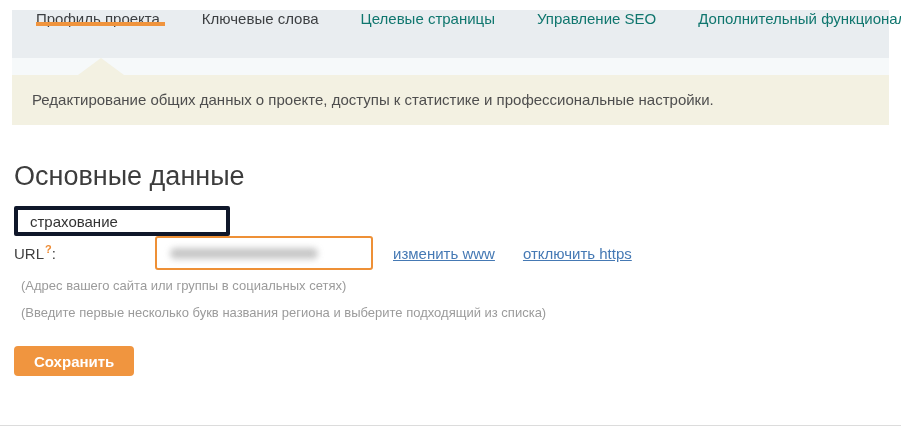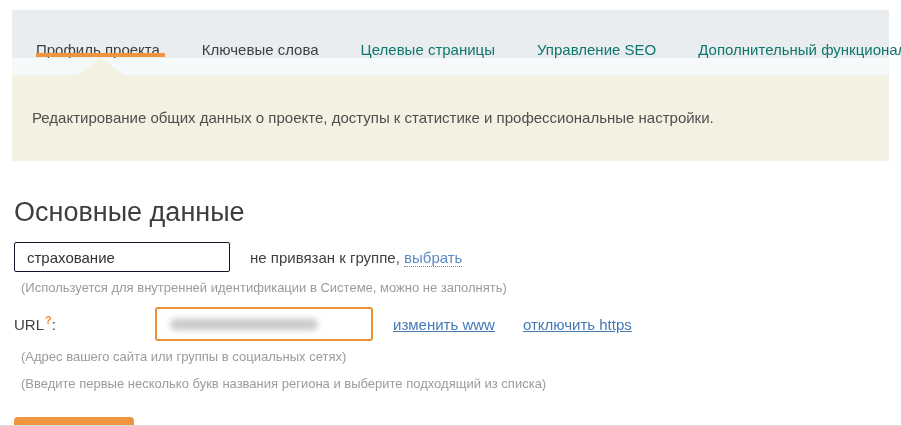"Профиль проекта" .tabs { align-items: flex-end -> flex-start }
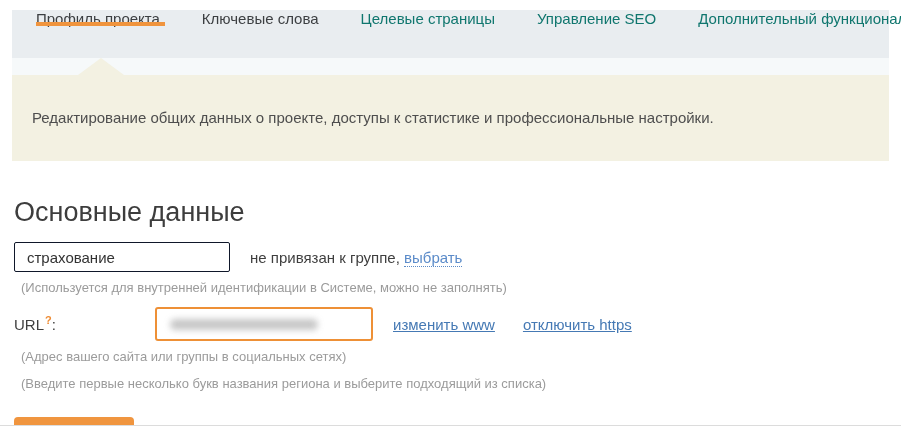"Редактирование общих данных о проекте," .banner { padding: 33px 20px -> 15px 20px }
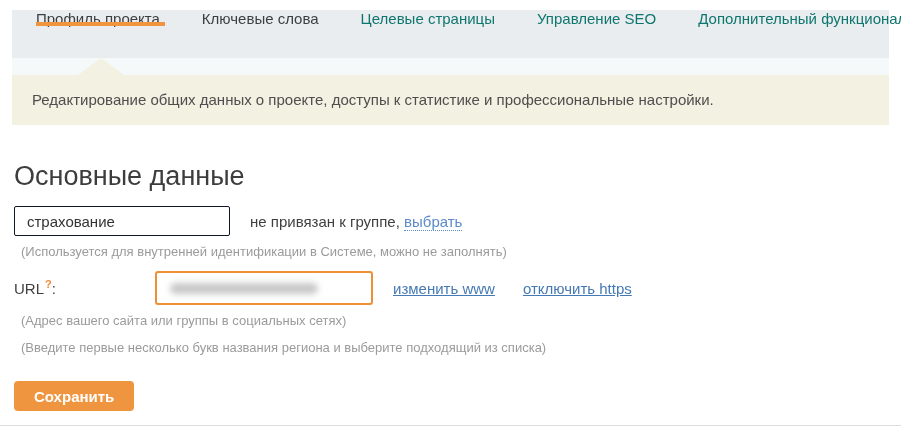"страхование" input.txt { border: 1px solid #0f172a -> 4px solid #0f172a }
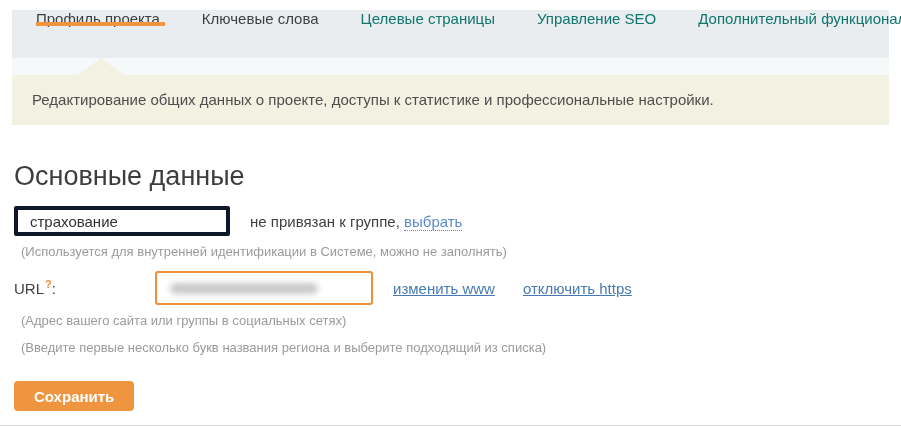"не привязан к группе, выбрать" div.side { html: <div> <span>не привязан к группе,</span> <a>выбрать</a> </div> -> none }
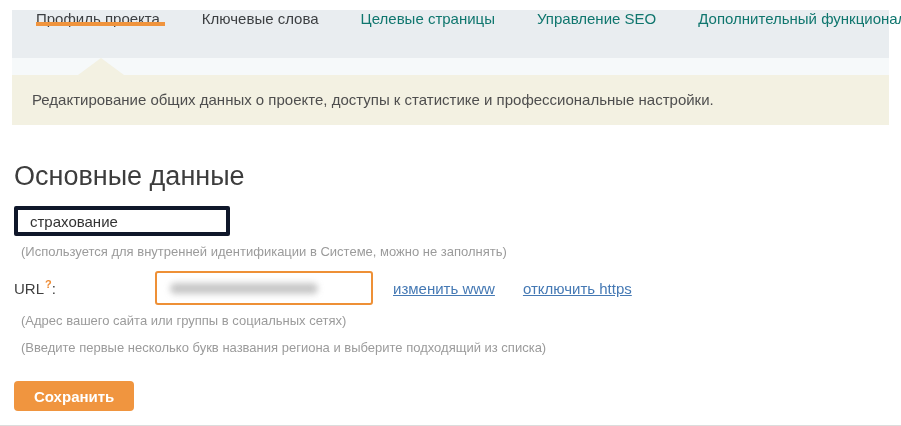"(Используется для внутренней" div.hint { html: <div>(Используется для внутренней идентификации в Системе, можно не заполнять)</div> -> none }
